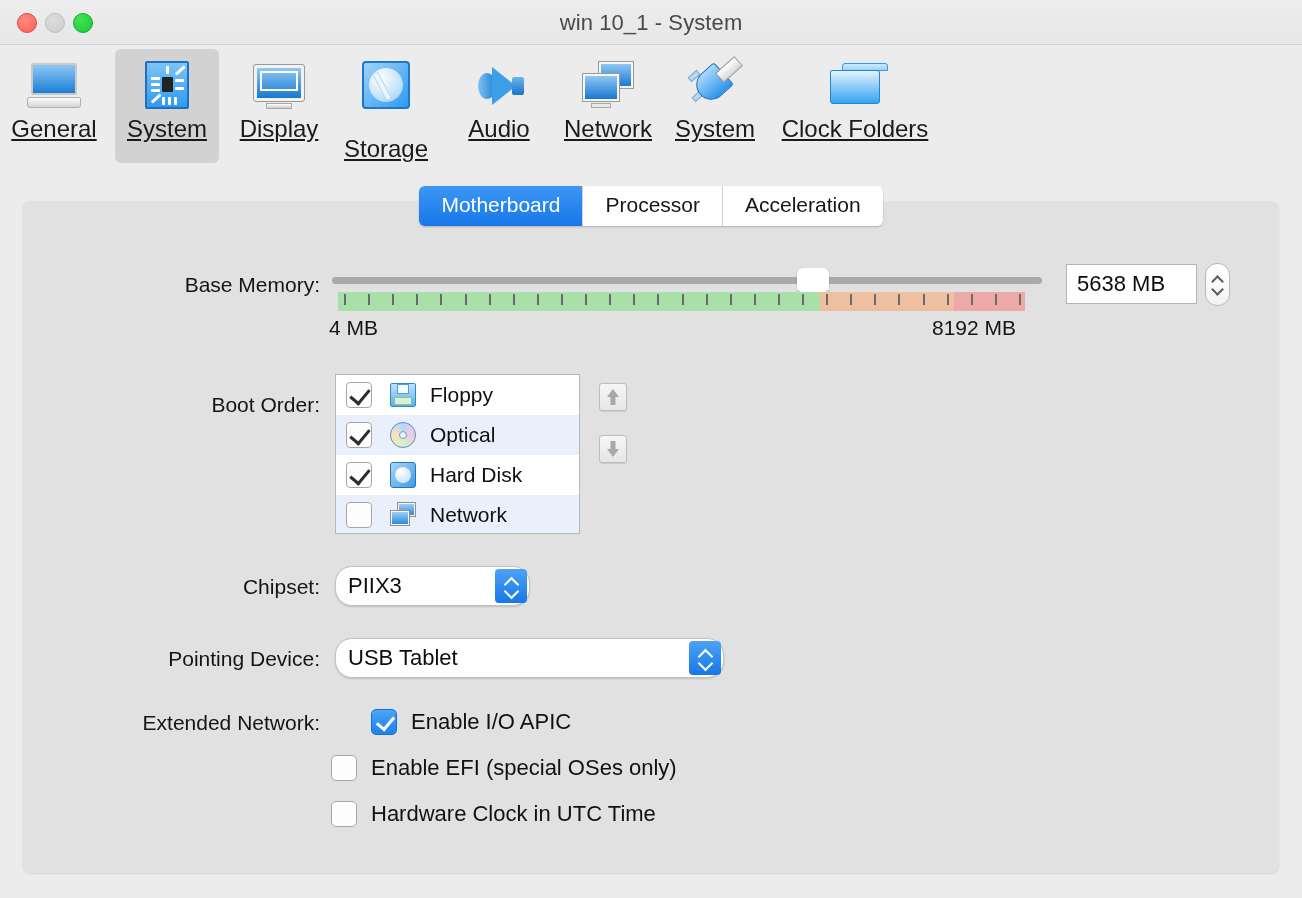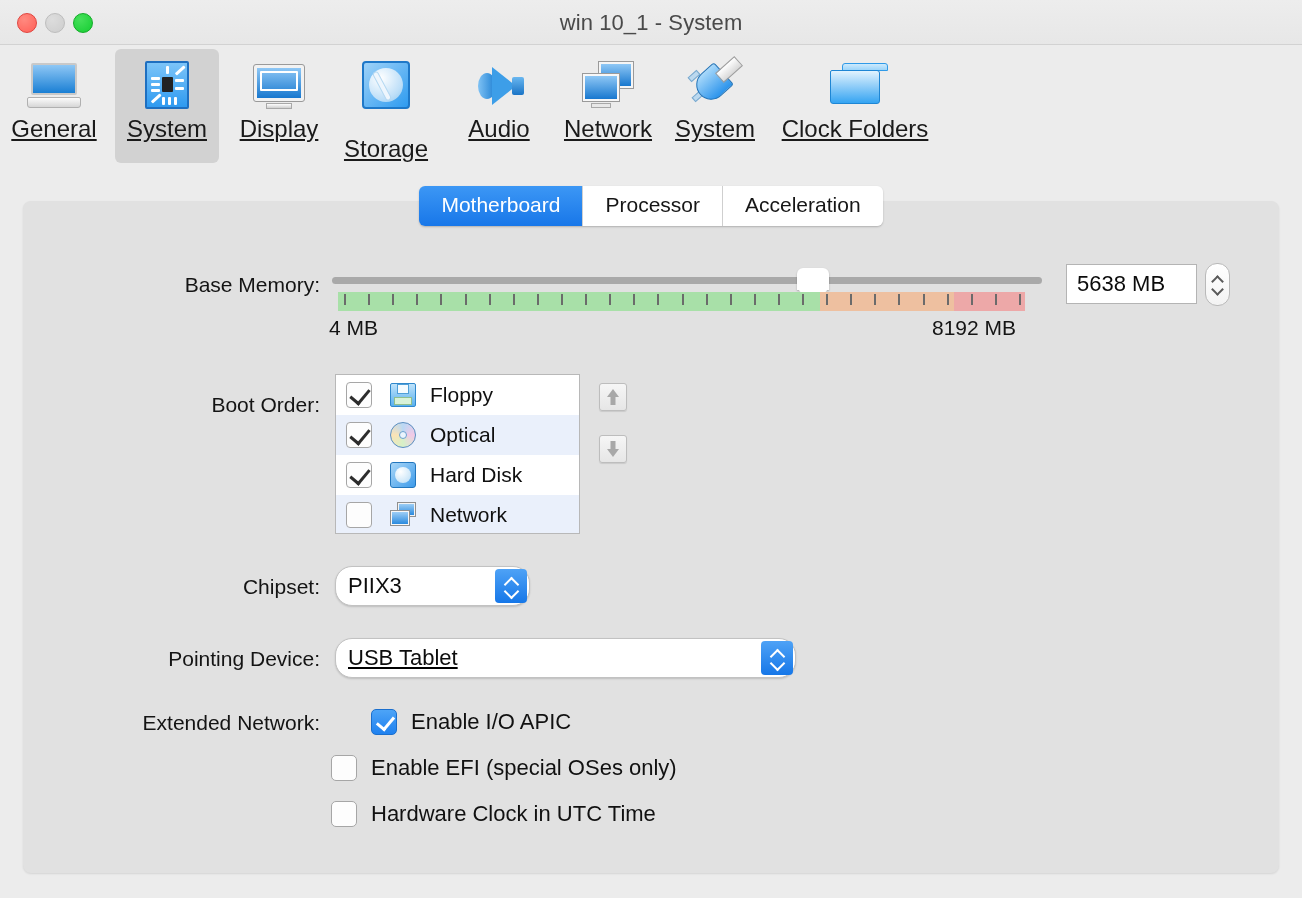"USB Tablet" div.popup { text-decoration: underline -> none; width: 461px -> 389px }
